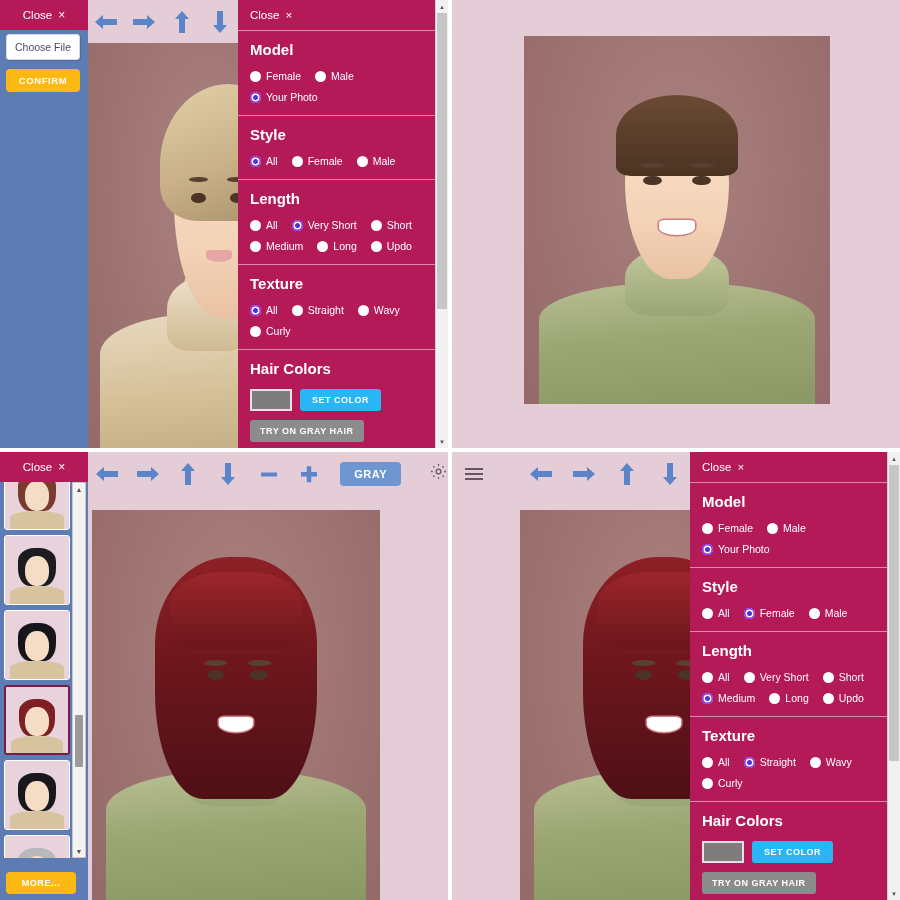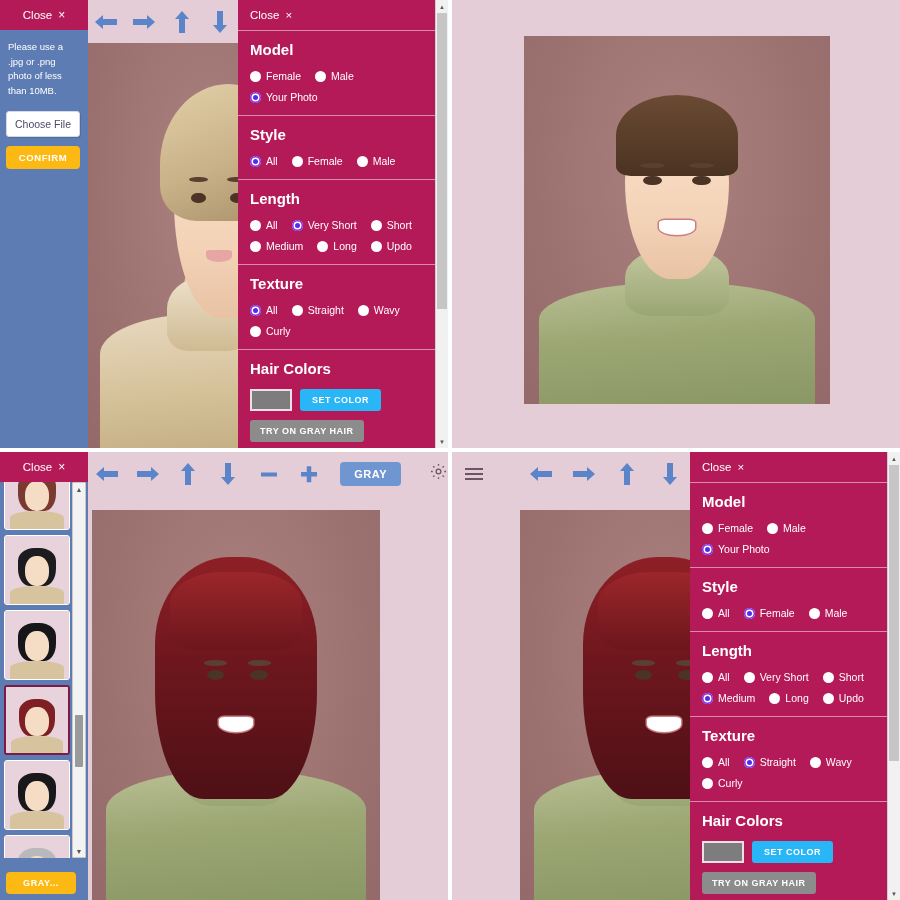"Please use a .jpg or" div.upload-note { html: <div>Please use a .jpg or .png photo of less than 10MB.</div> -> none }
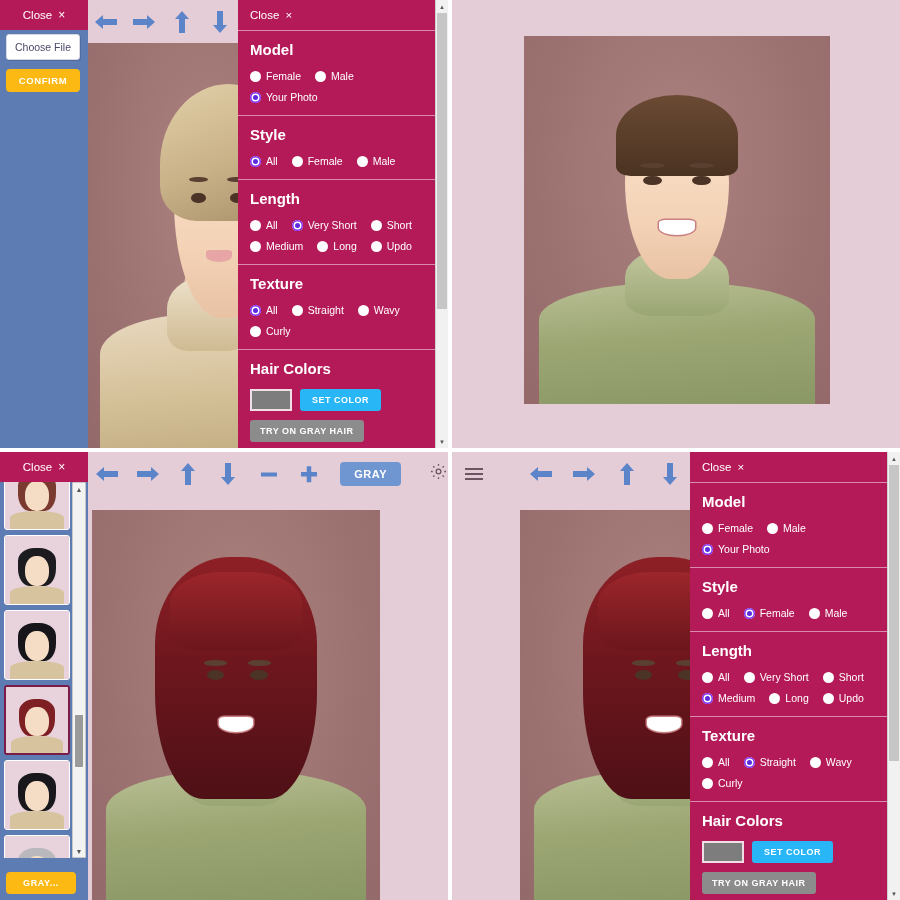"GRAY..." div.more-btn { text: GRAY -> MORE }
